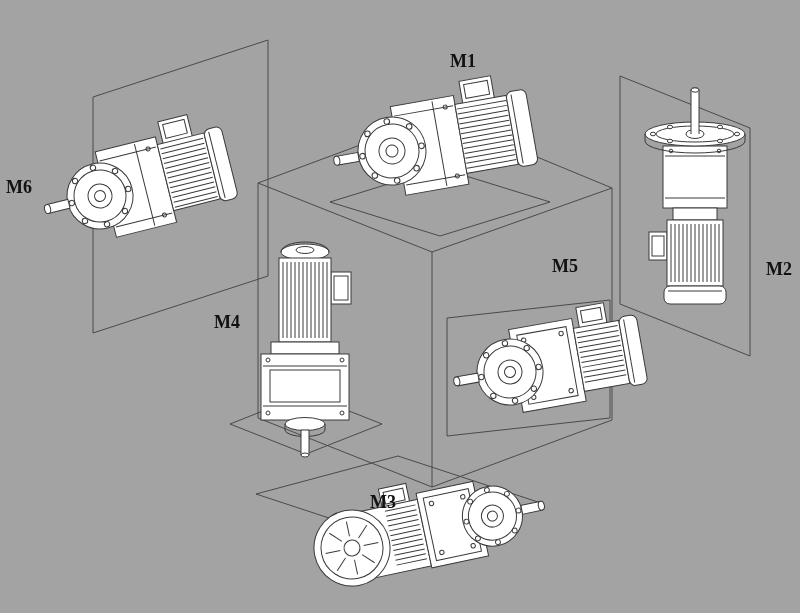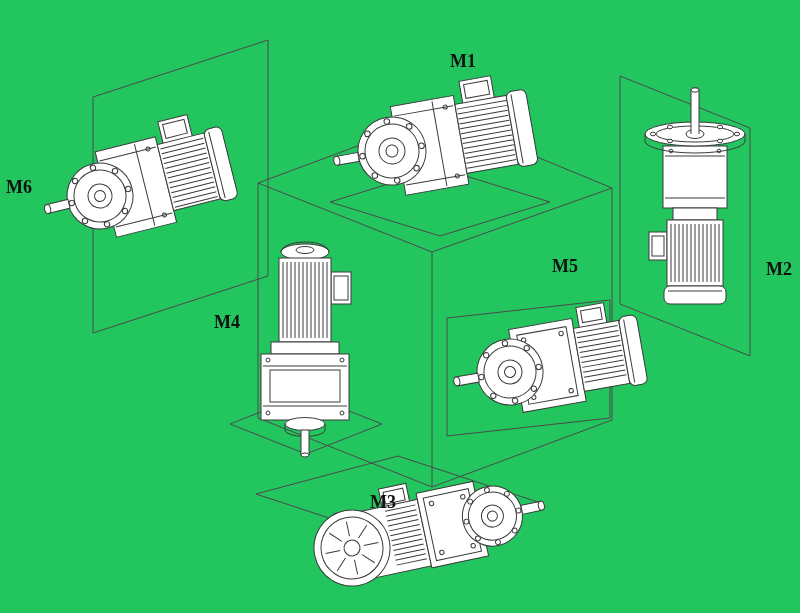"M1" .stage { background: #22c55e -> #a3a3a3 }
